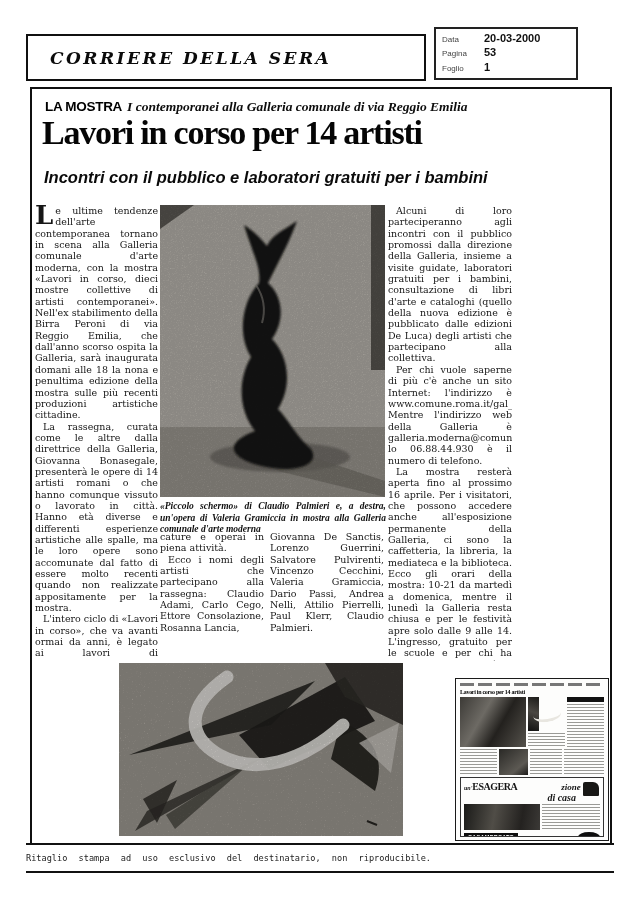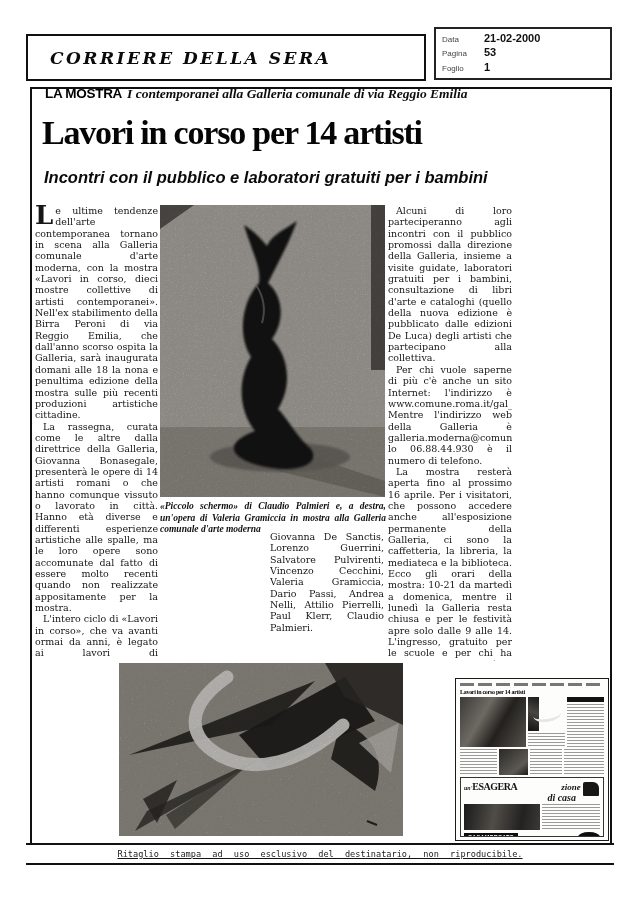"Data" .data-box { width: 178px -> 144px }
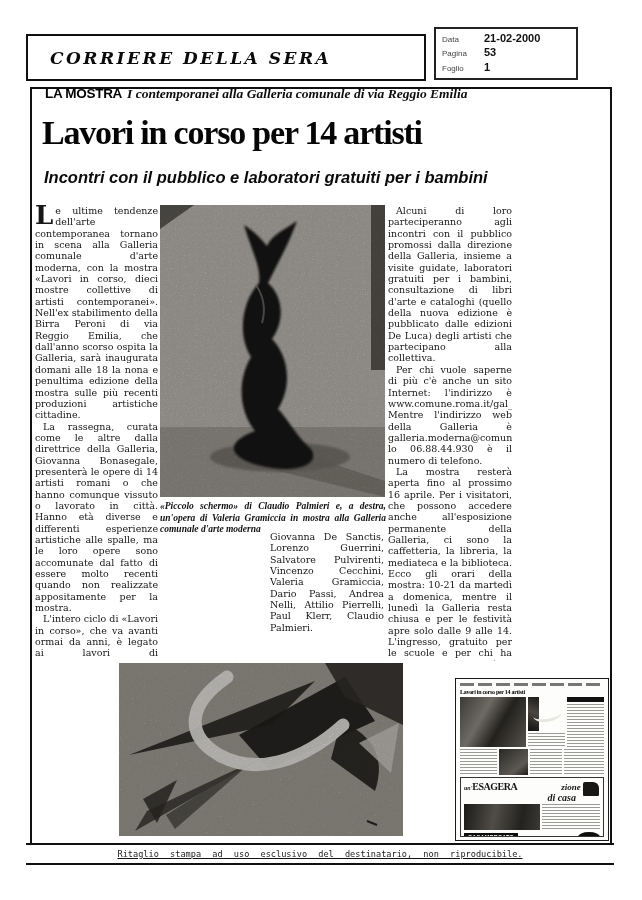"21-02-2000" span.data-value { text: 21-02-2000 -> 20-03-2000 }
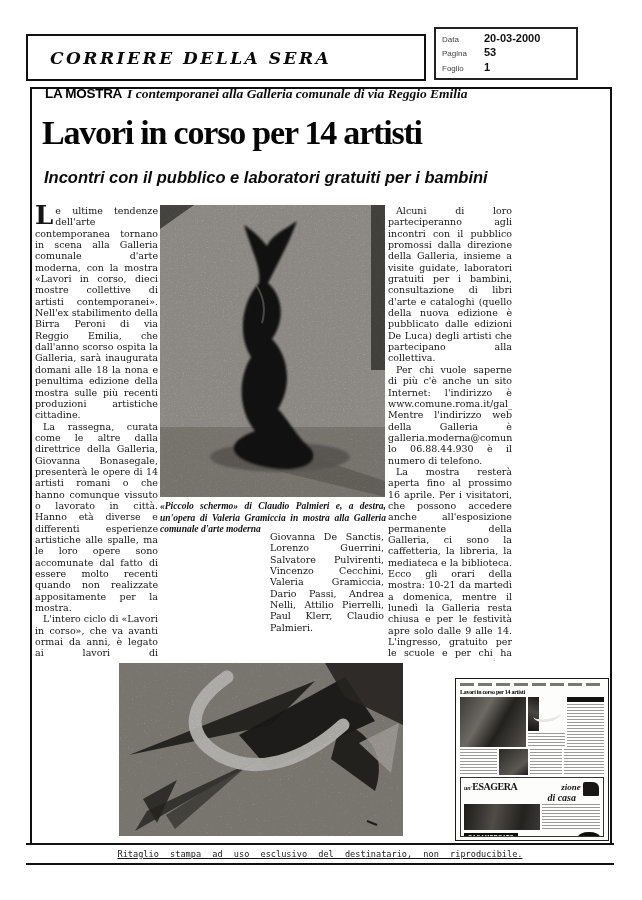"LA MOSTRA I contemporanei alla" .kicker { top: 83px -> 96px }
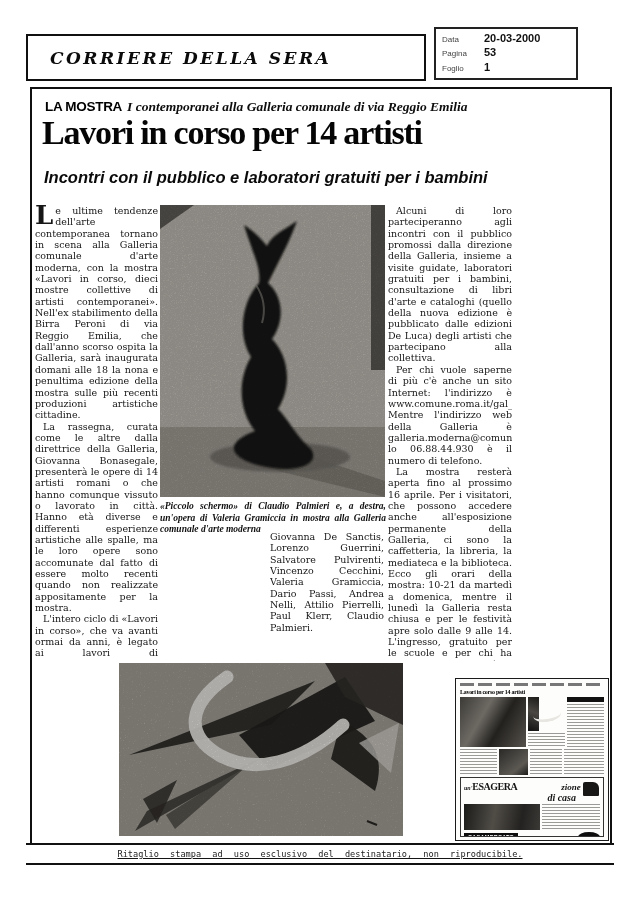"cature e operai in piena" div.col2 { html: none -> <div> <p>cature e operai in piena attività.</p> <p>Ecco i nomi degli artisti che partecipano alla rassegna: Claudio Adami, Carlo Cego, Ettore Consolazione, Rosanna Lancia,</p> </div> }
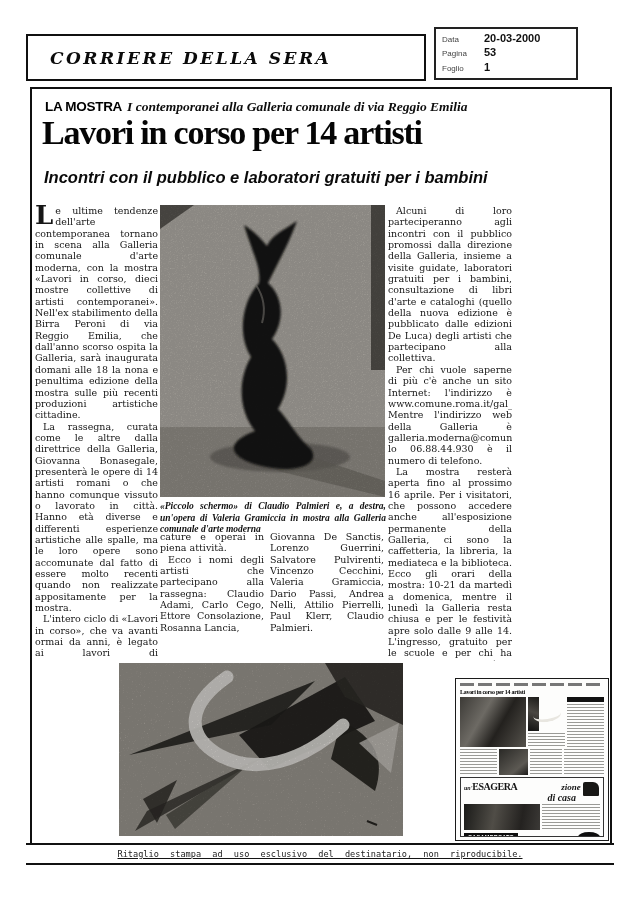"Ritaglio stampa ad uso esclusivo" .footer-strip { height: 22px -> 30px; justify-content: center -> flex-start; text-decoration: underline -> none }
